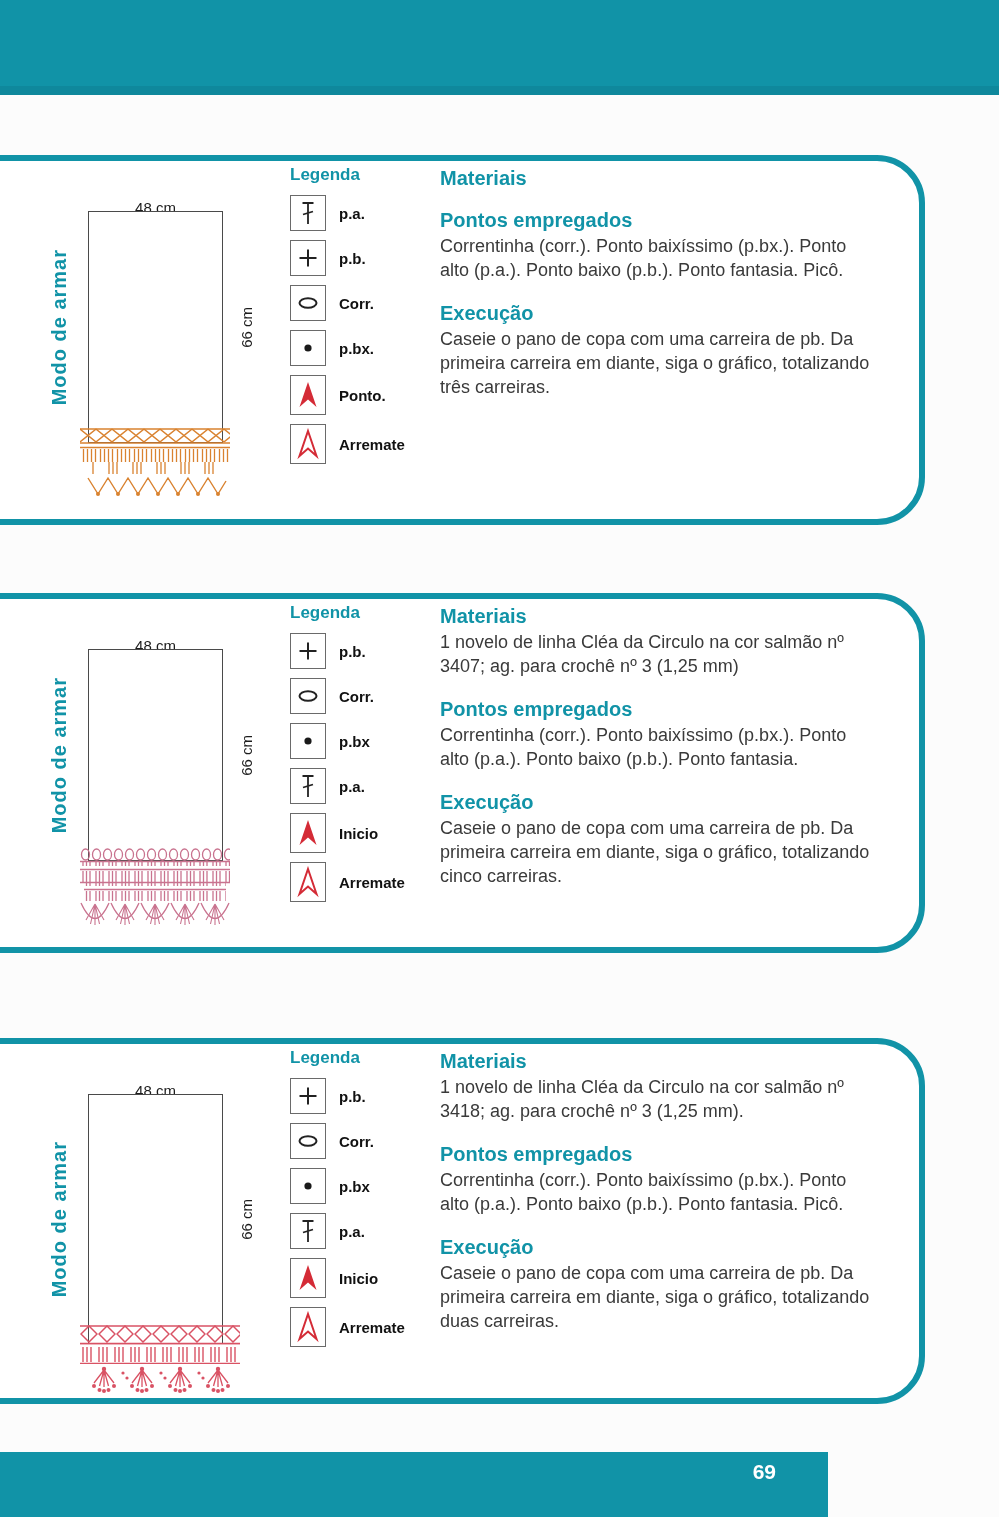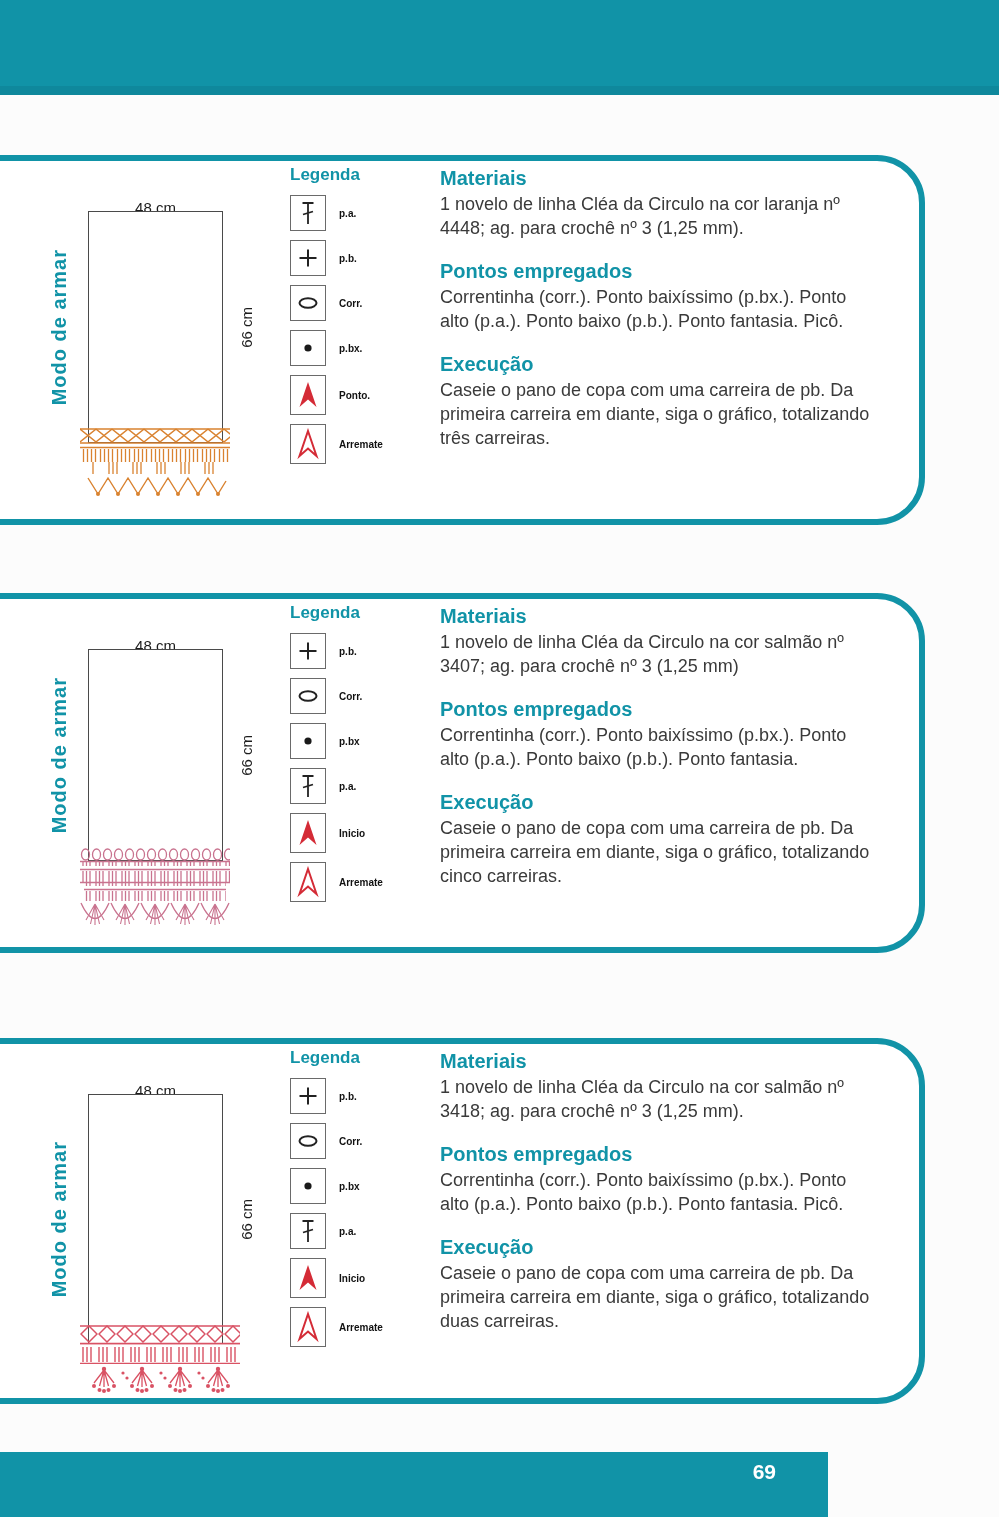"p.a." .legend-label { font-size: 10px -> 15px }
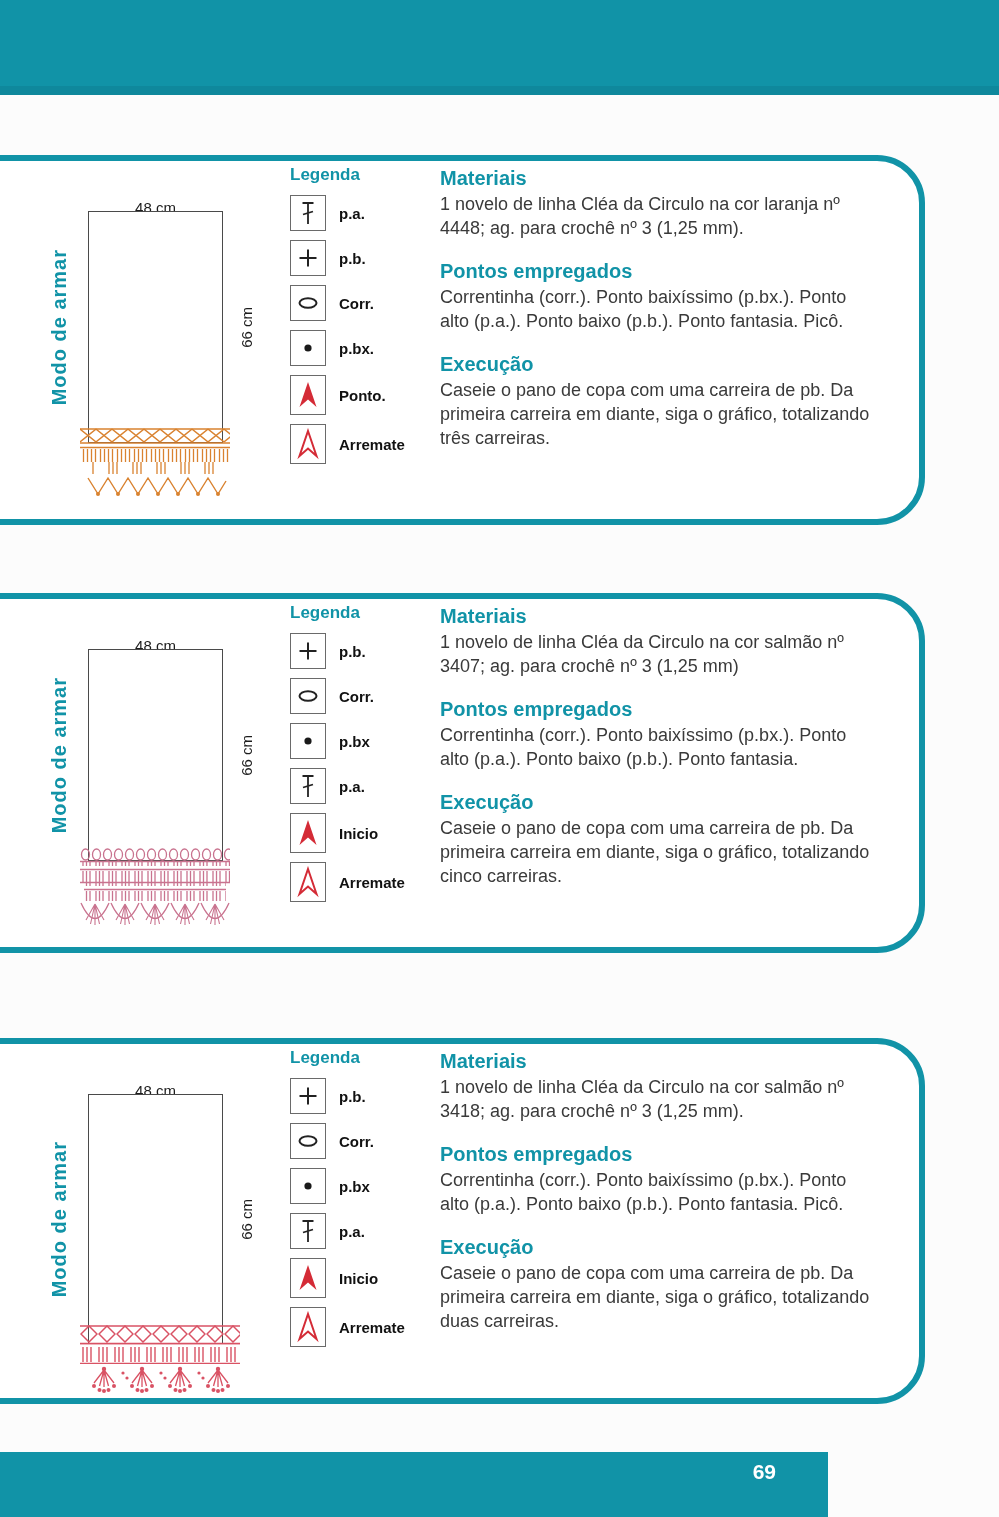"1 novelo de linha Cléa da Circulo na cor laranja" p { html: <p>1 novelo de linha Cléa da Circulo na cor laranja nº 4448; ag. para crochê nº 3 (1,25 mm).</p> -> none }
